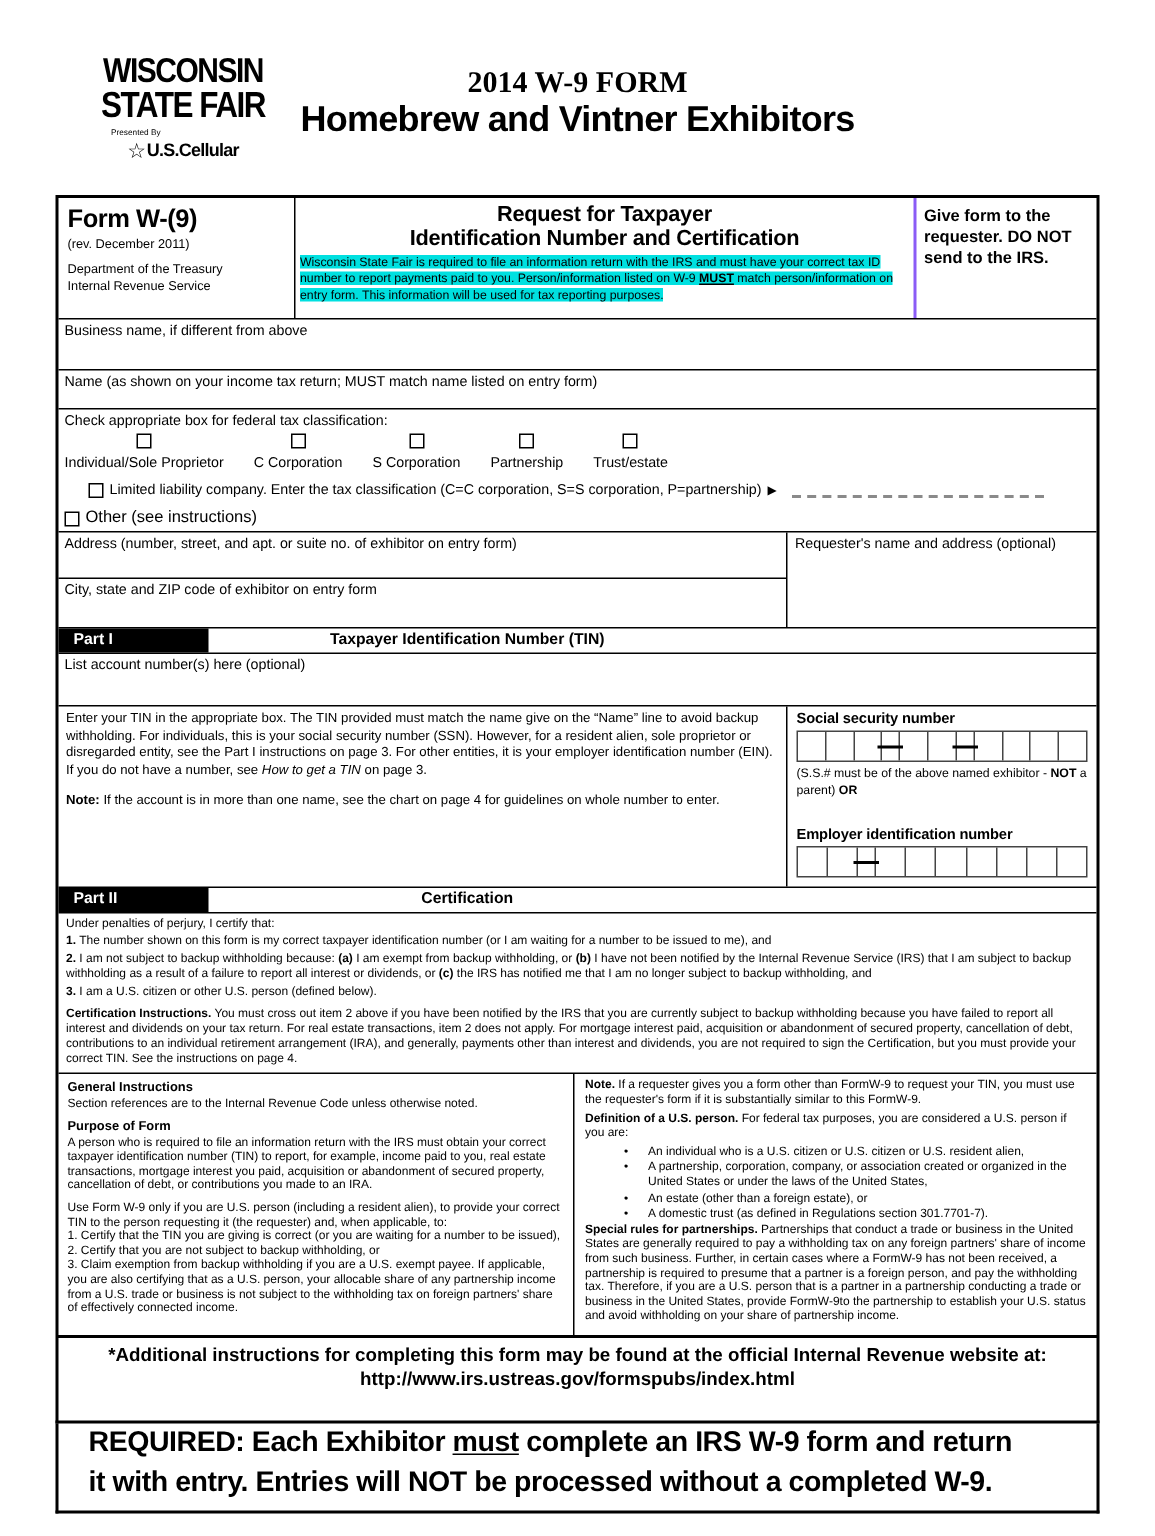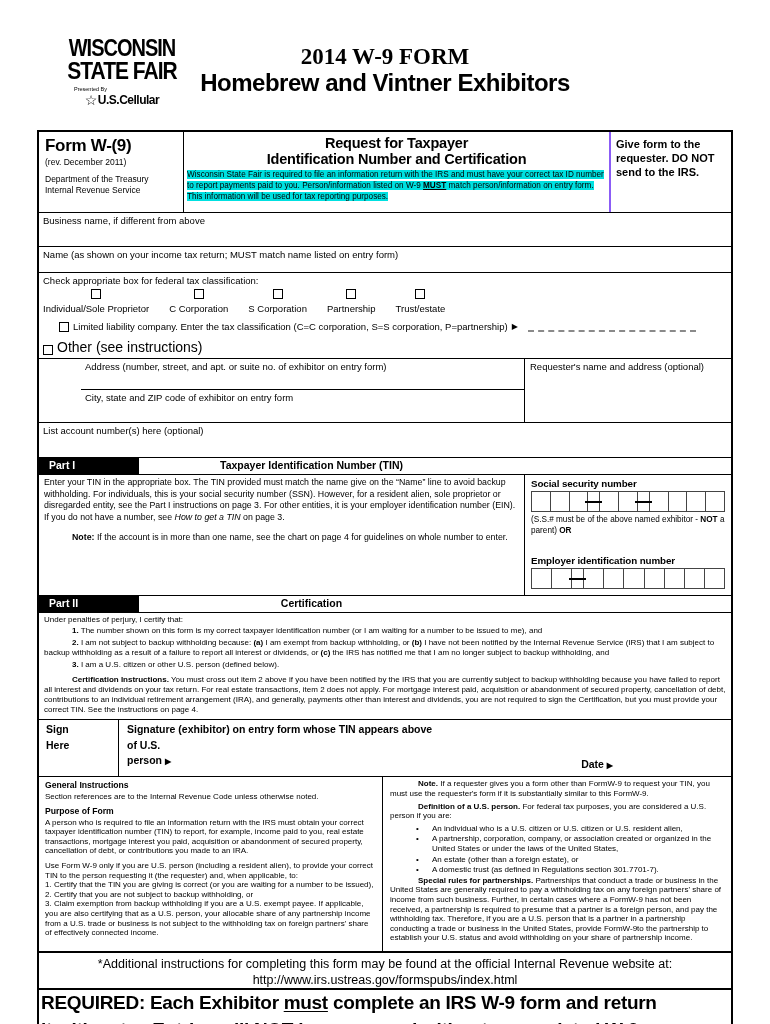"2014 W-9 FORM" .title1 { font-size: 23px -> 20px }
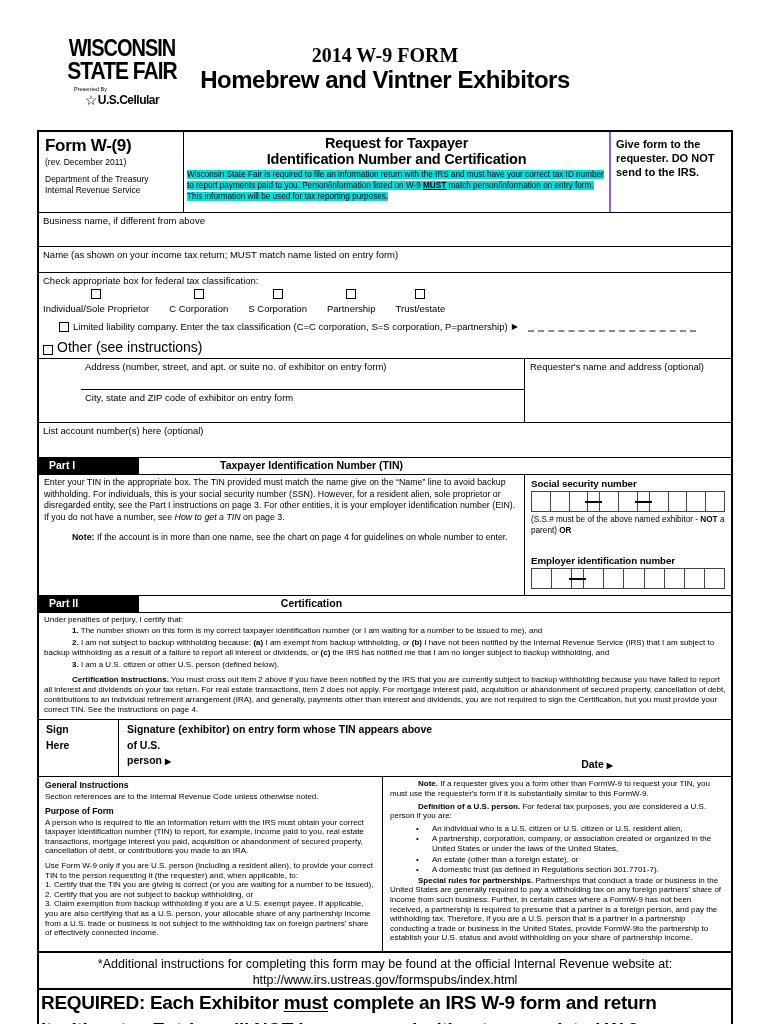"Form W-(9)" .fh-left { width: 145px -> 158px }
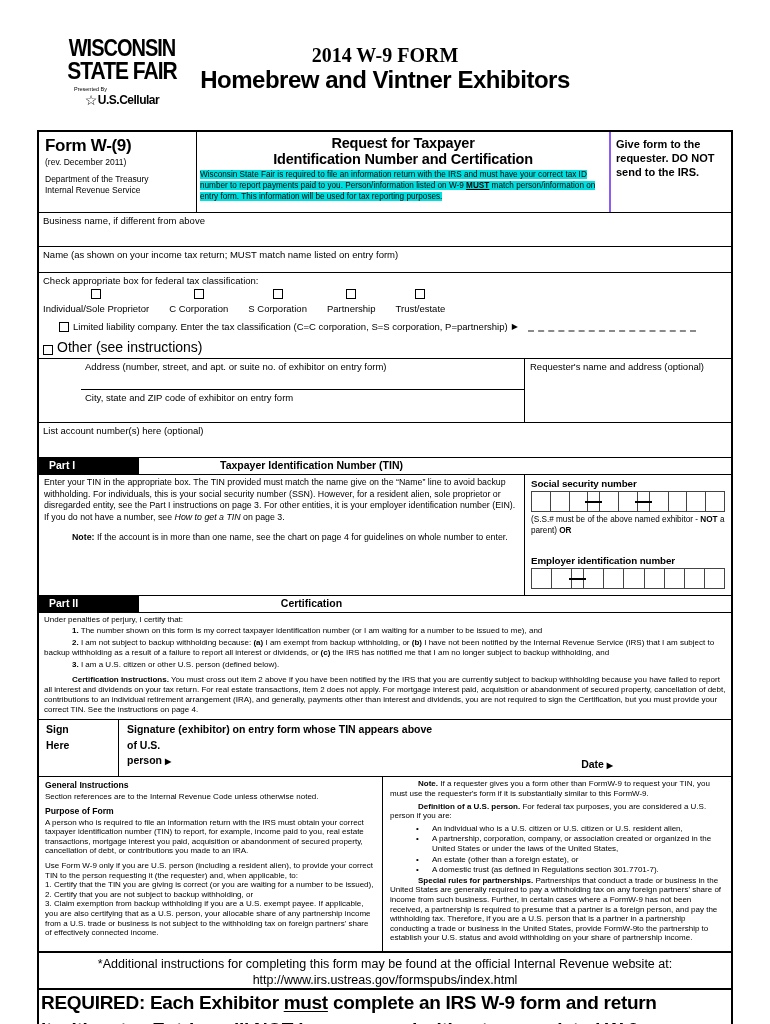"Other (see instructions)" .other-line { font-size: 14px -> 11px }
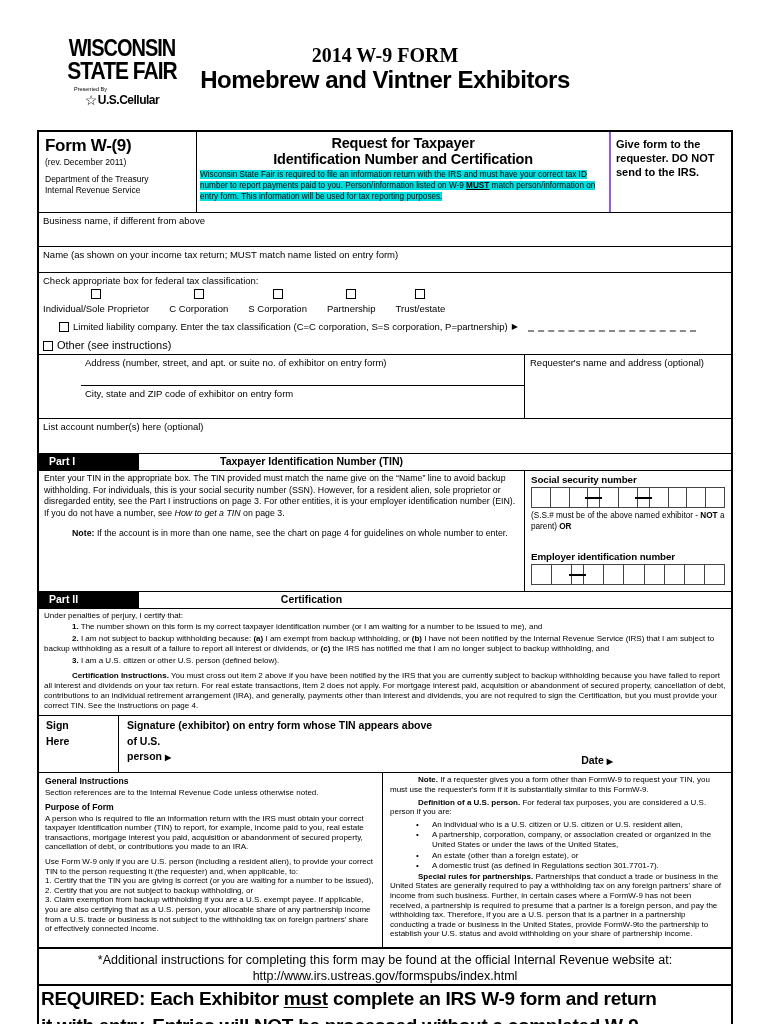"Address (number, street, and apt." .addr-left { margin-left: 42px -> none }
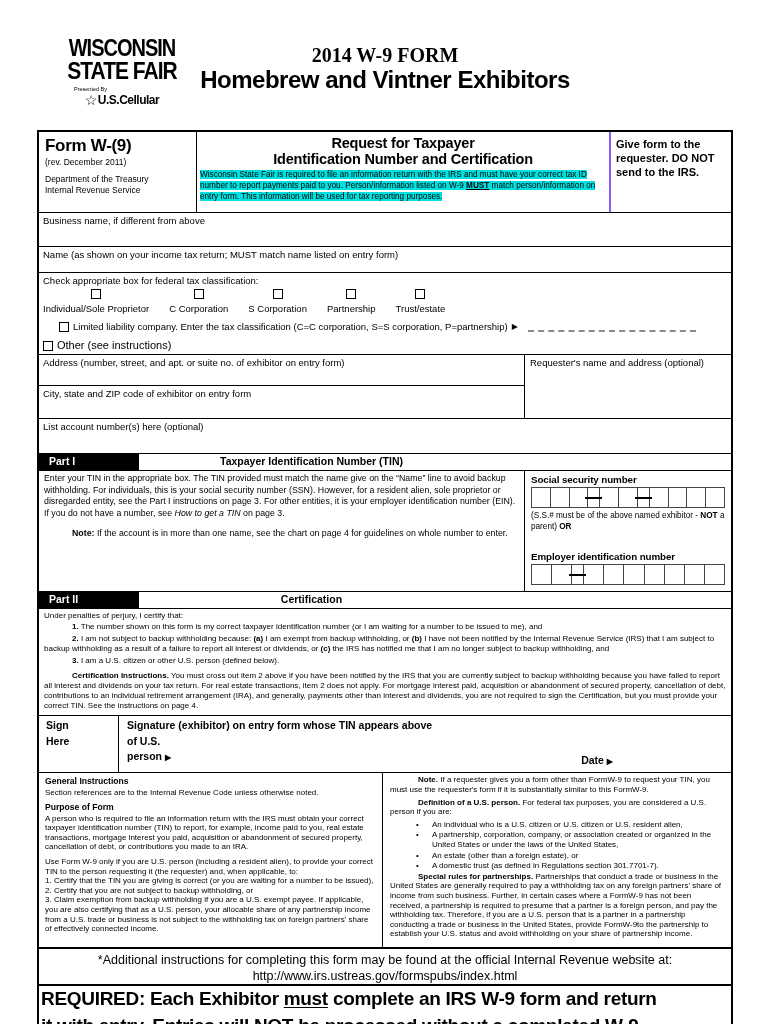"List account number(s) here (optional)" div.row { order: before "Part I" -> after "Part I" }
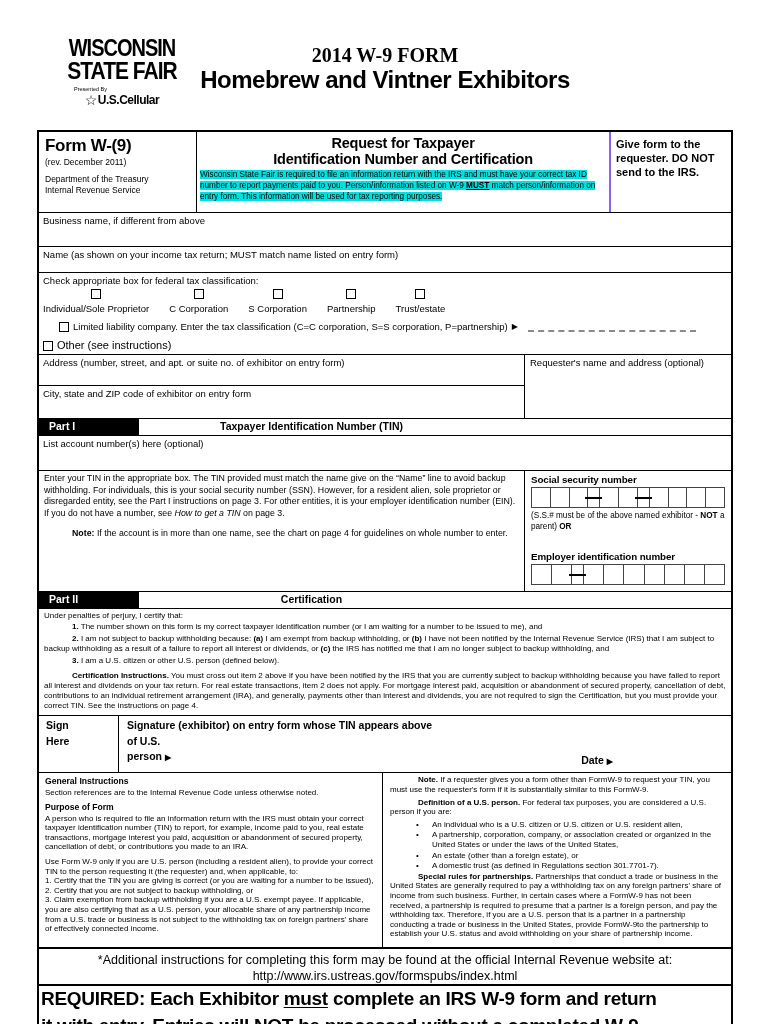"Note:" b.ld { margin-left: 28px -> none }
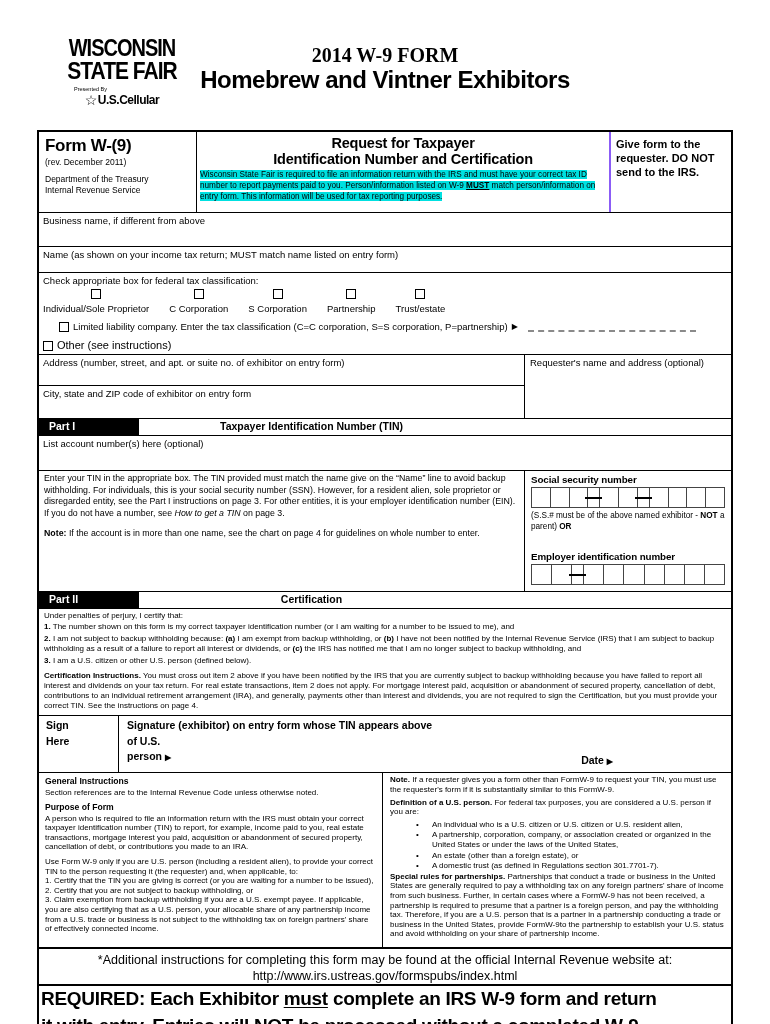"Sign" div.row { html: <div> <div> <div>Sign</div> <div>Here</div> </div> <div> <div>Signature (exhibitor) on entry form whose TIN appears above</div> <div>of U.S.</div> <div><span>person</span> <span>▶</span></div> <div><span>Date</span> <span>▶</span></div> </div> </div> -> none }
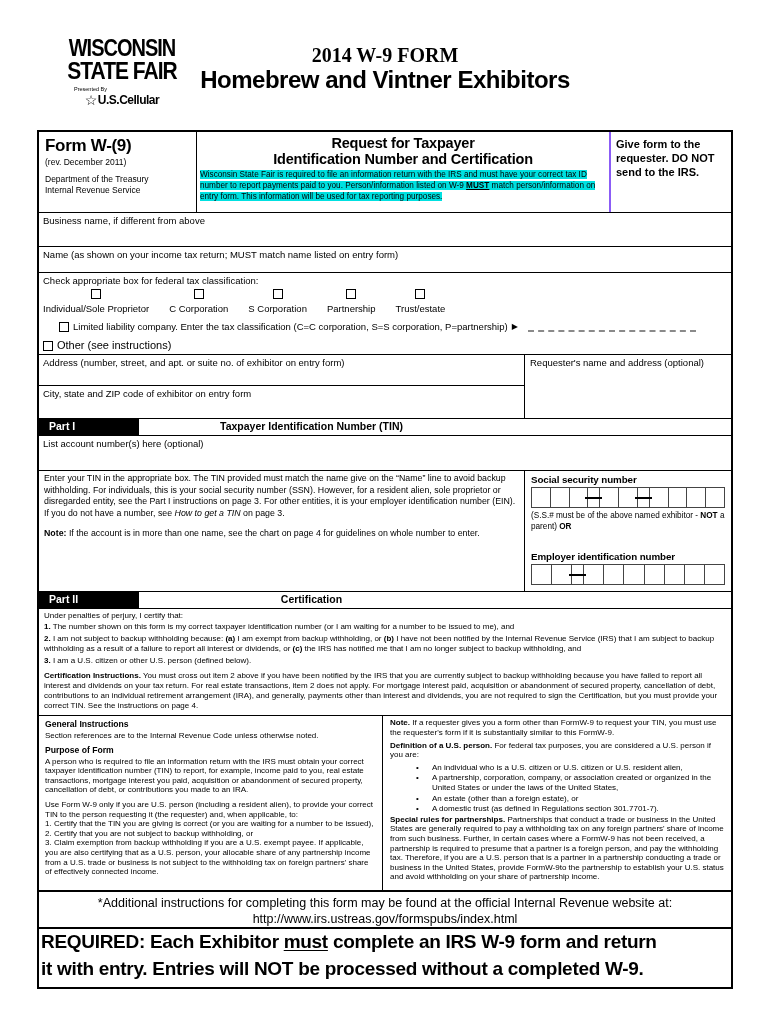"*Additional instructions for completing" .addl { font-weight: normal -> bold; padding: 3px 0 0 -> 3px 0 20px }
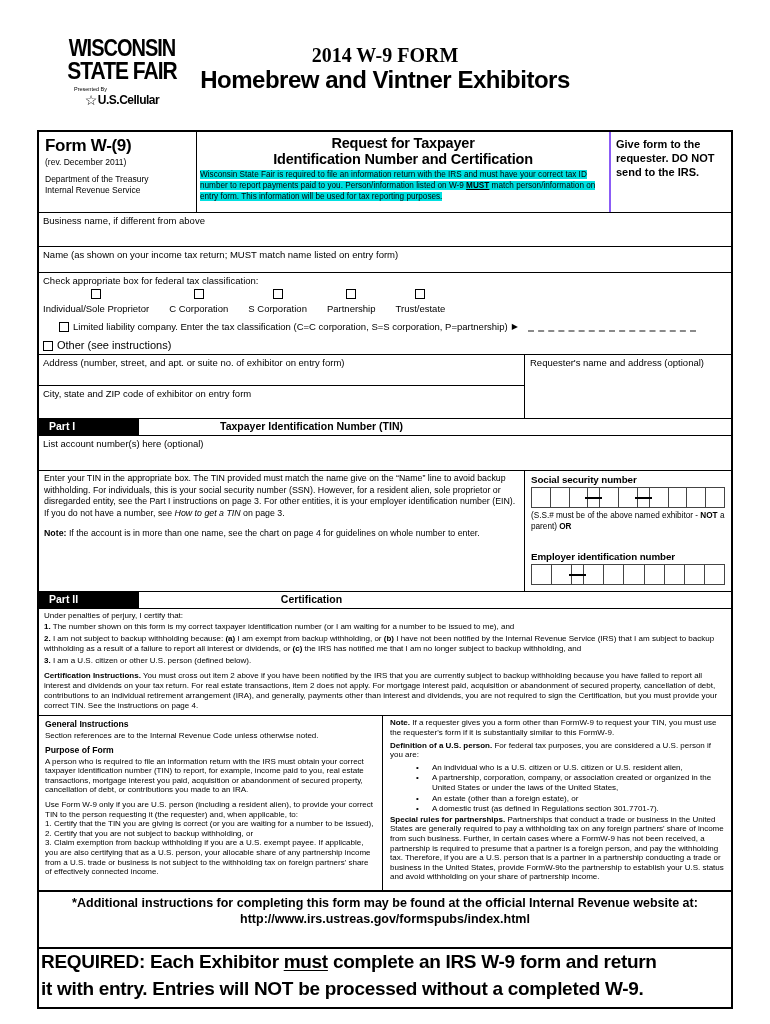"REQUIRED: Each Exhibitor must complete" .required { padding: 0 2px 4px -> 0 20px 4px }
